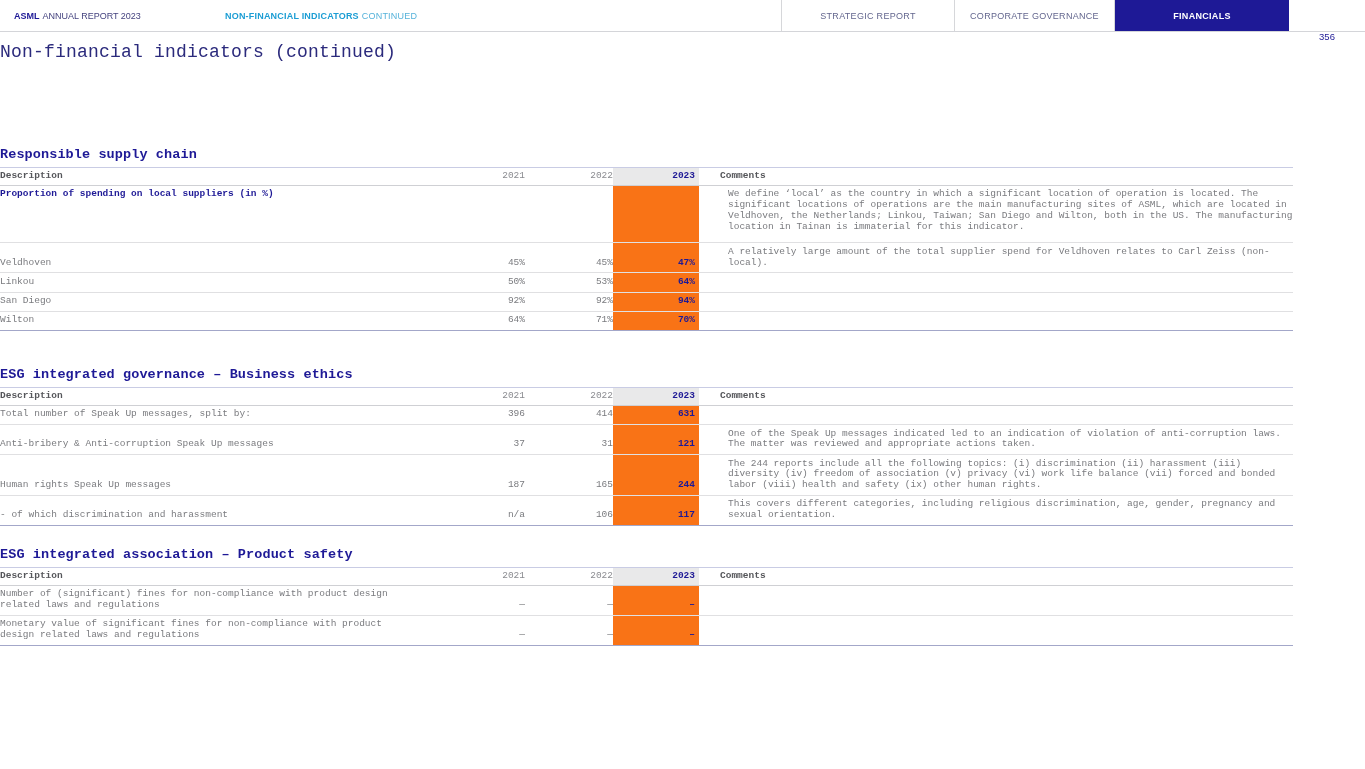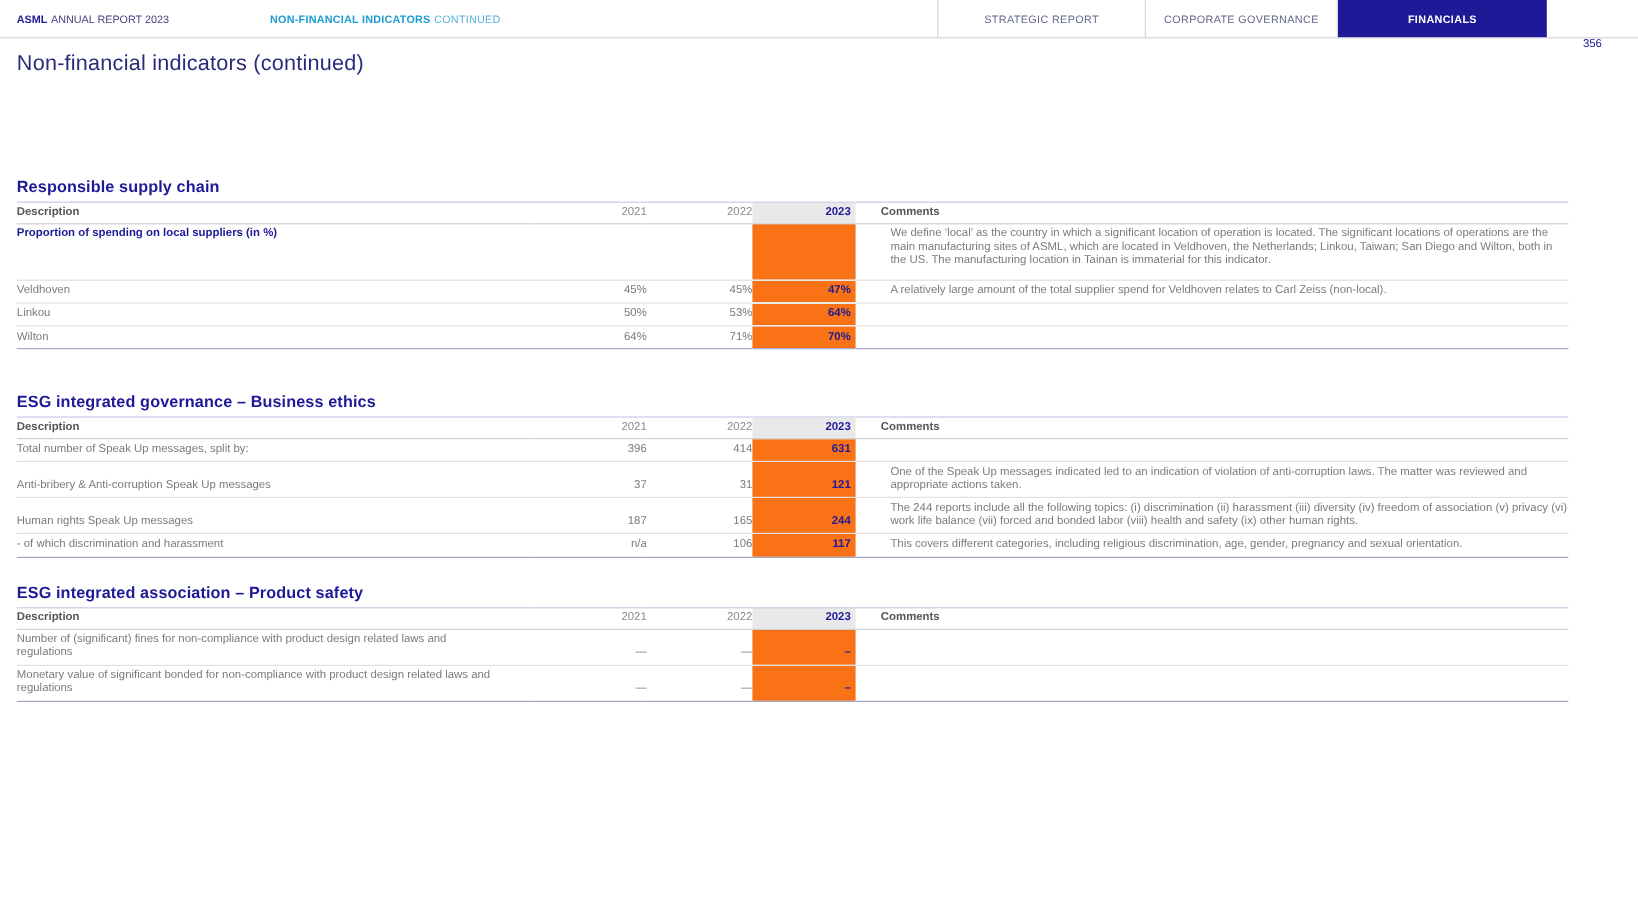"Non-financial indicators (continued)" .content { font-family: none -> Liberation Mono, monospace; margin-left: 14px -> none }
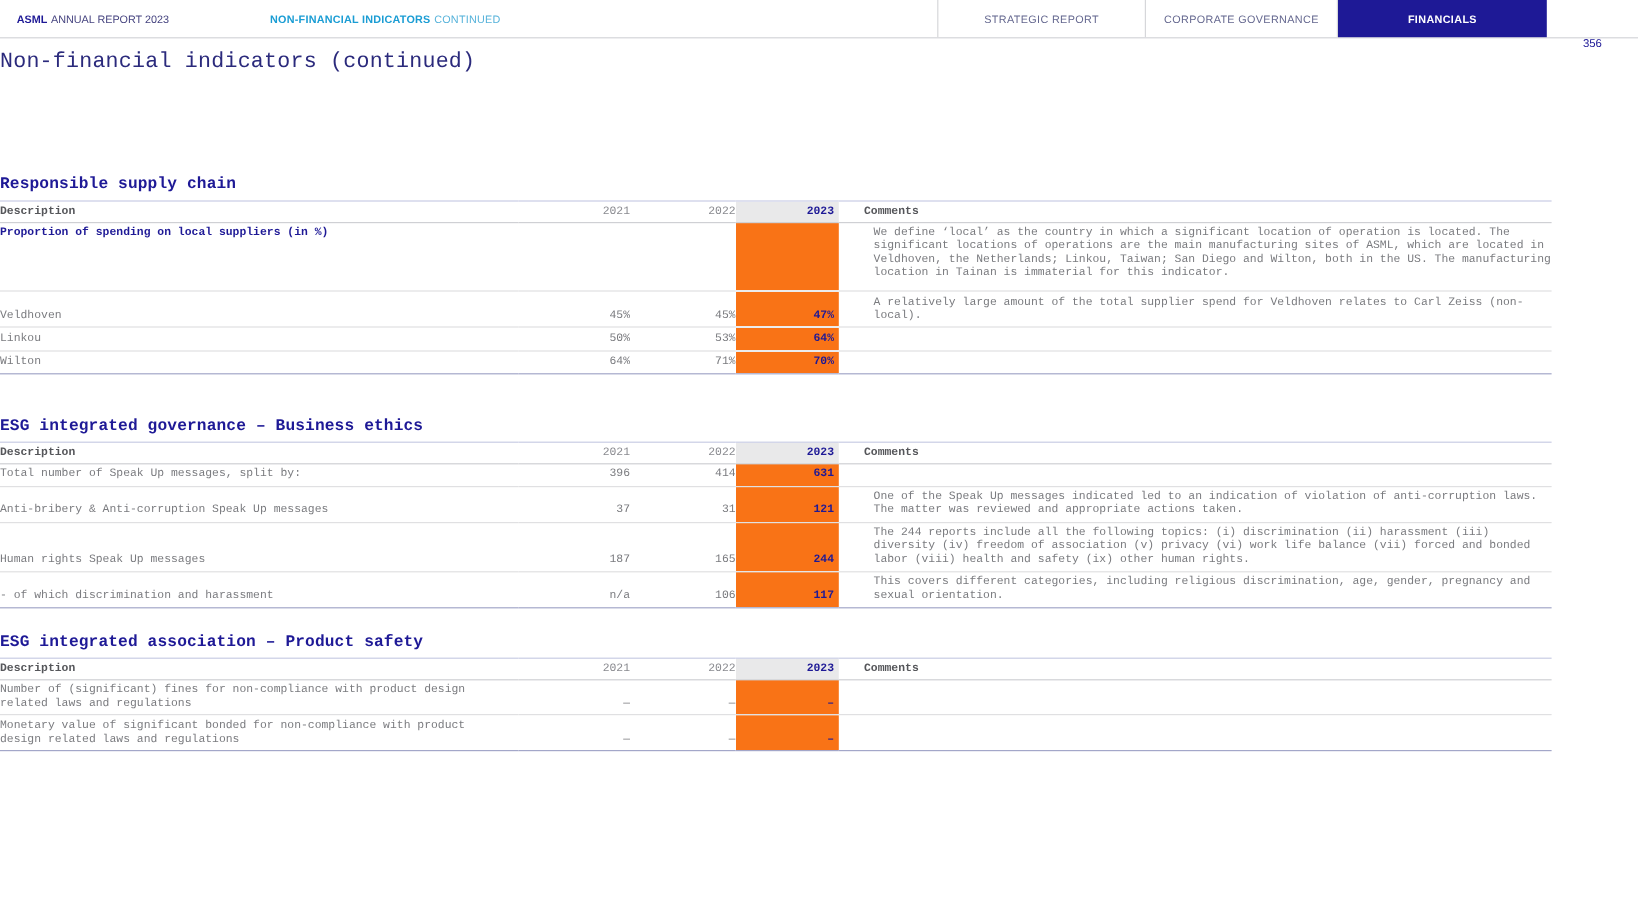"San Diego" tr { html: none -> <tr> <td>San Diego</td> <td>92%</td> <td>92%</td> <td>94%</td> <td></td> </tr> }
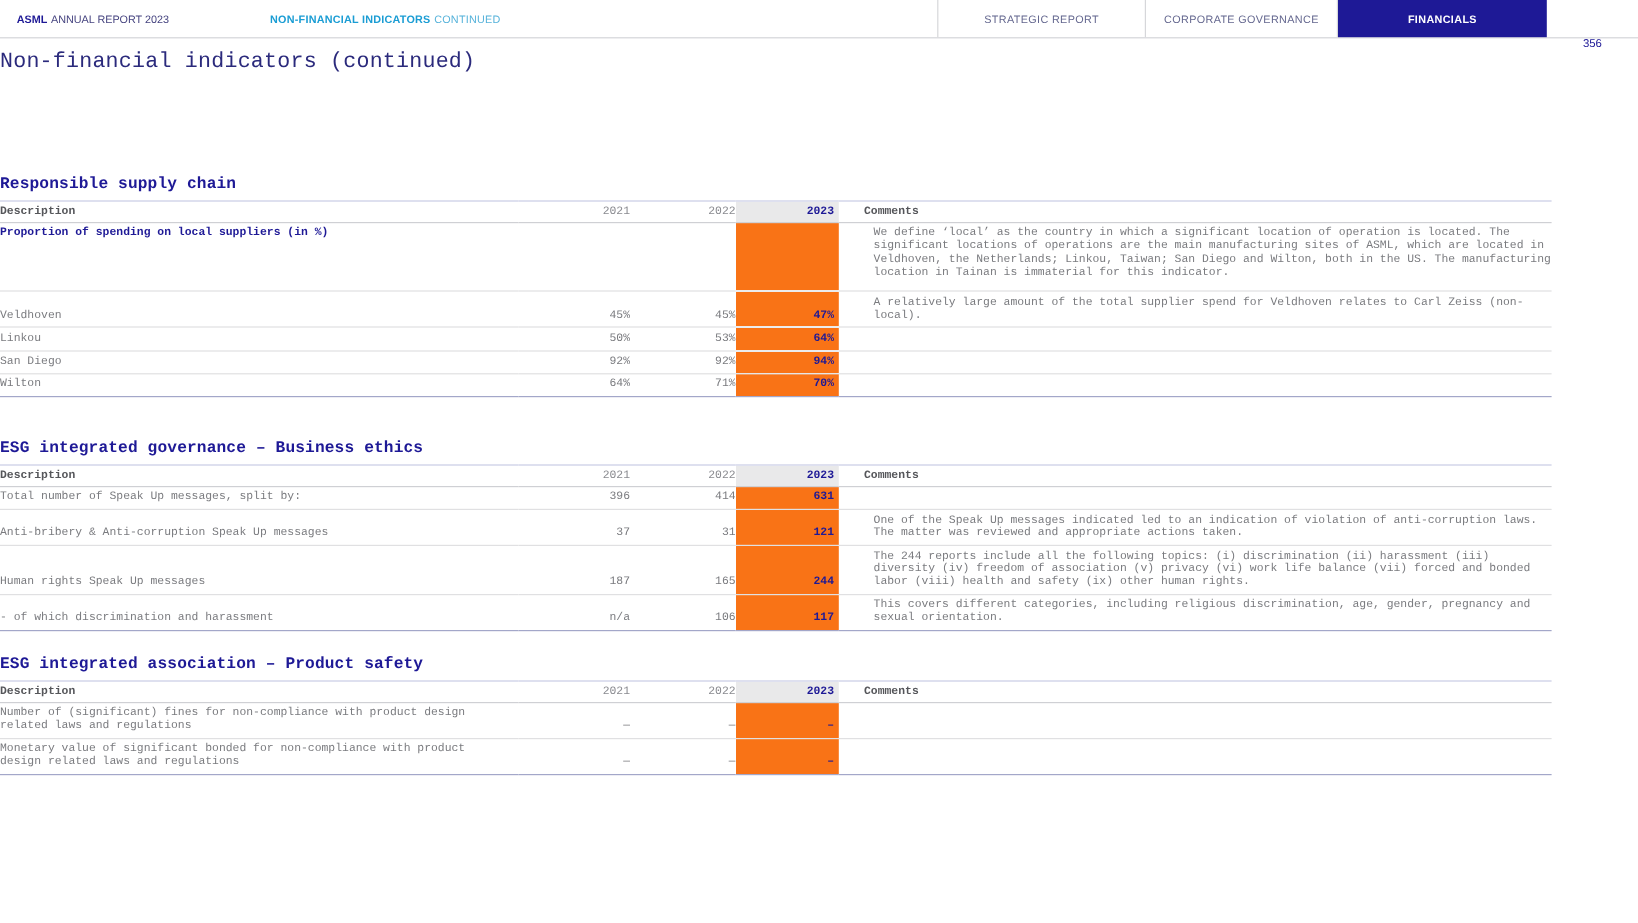"Monetary value of significant bonded" td.desc { text: bonded -> fines }
